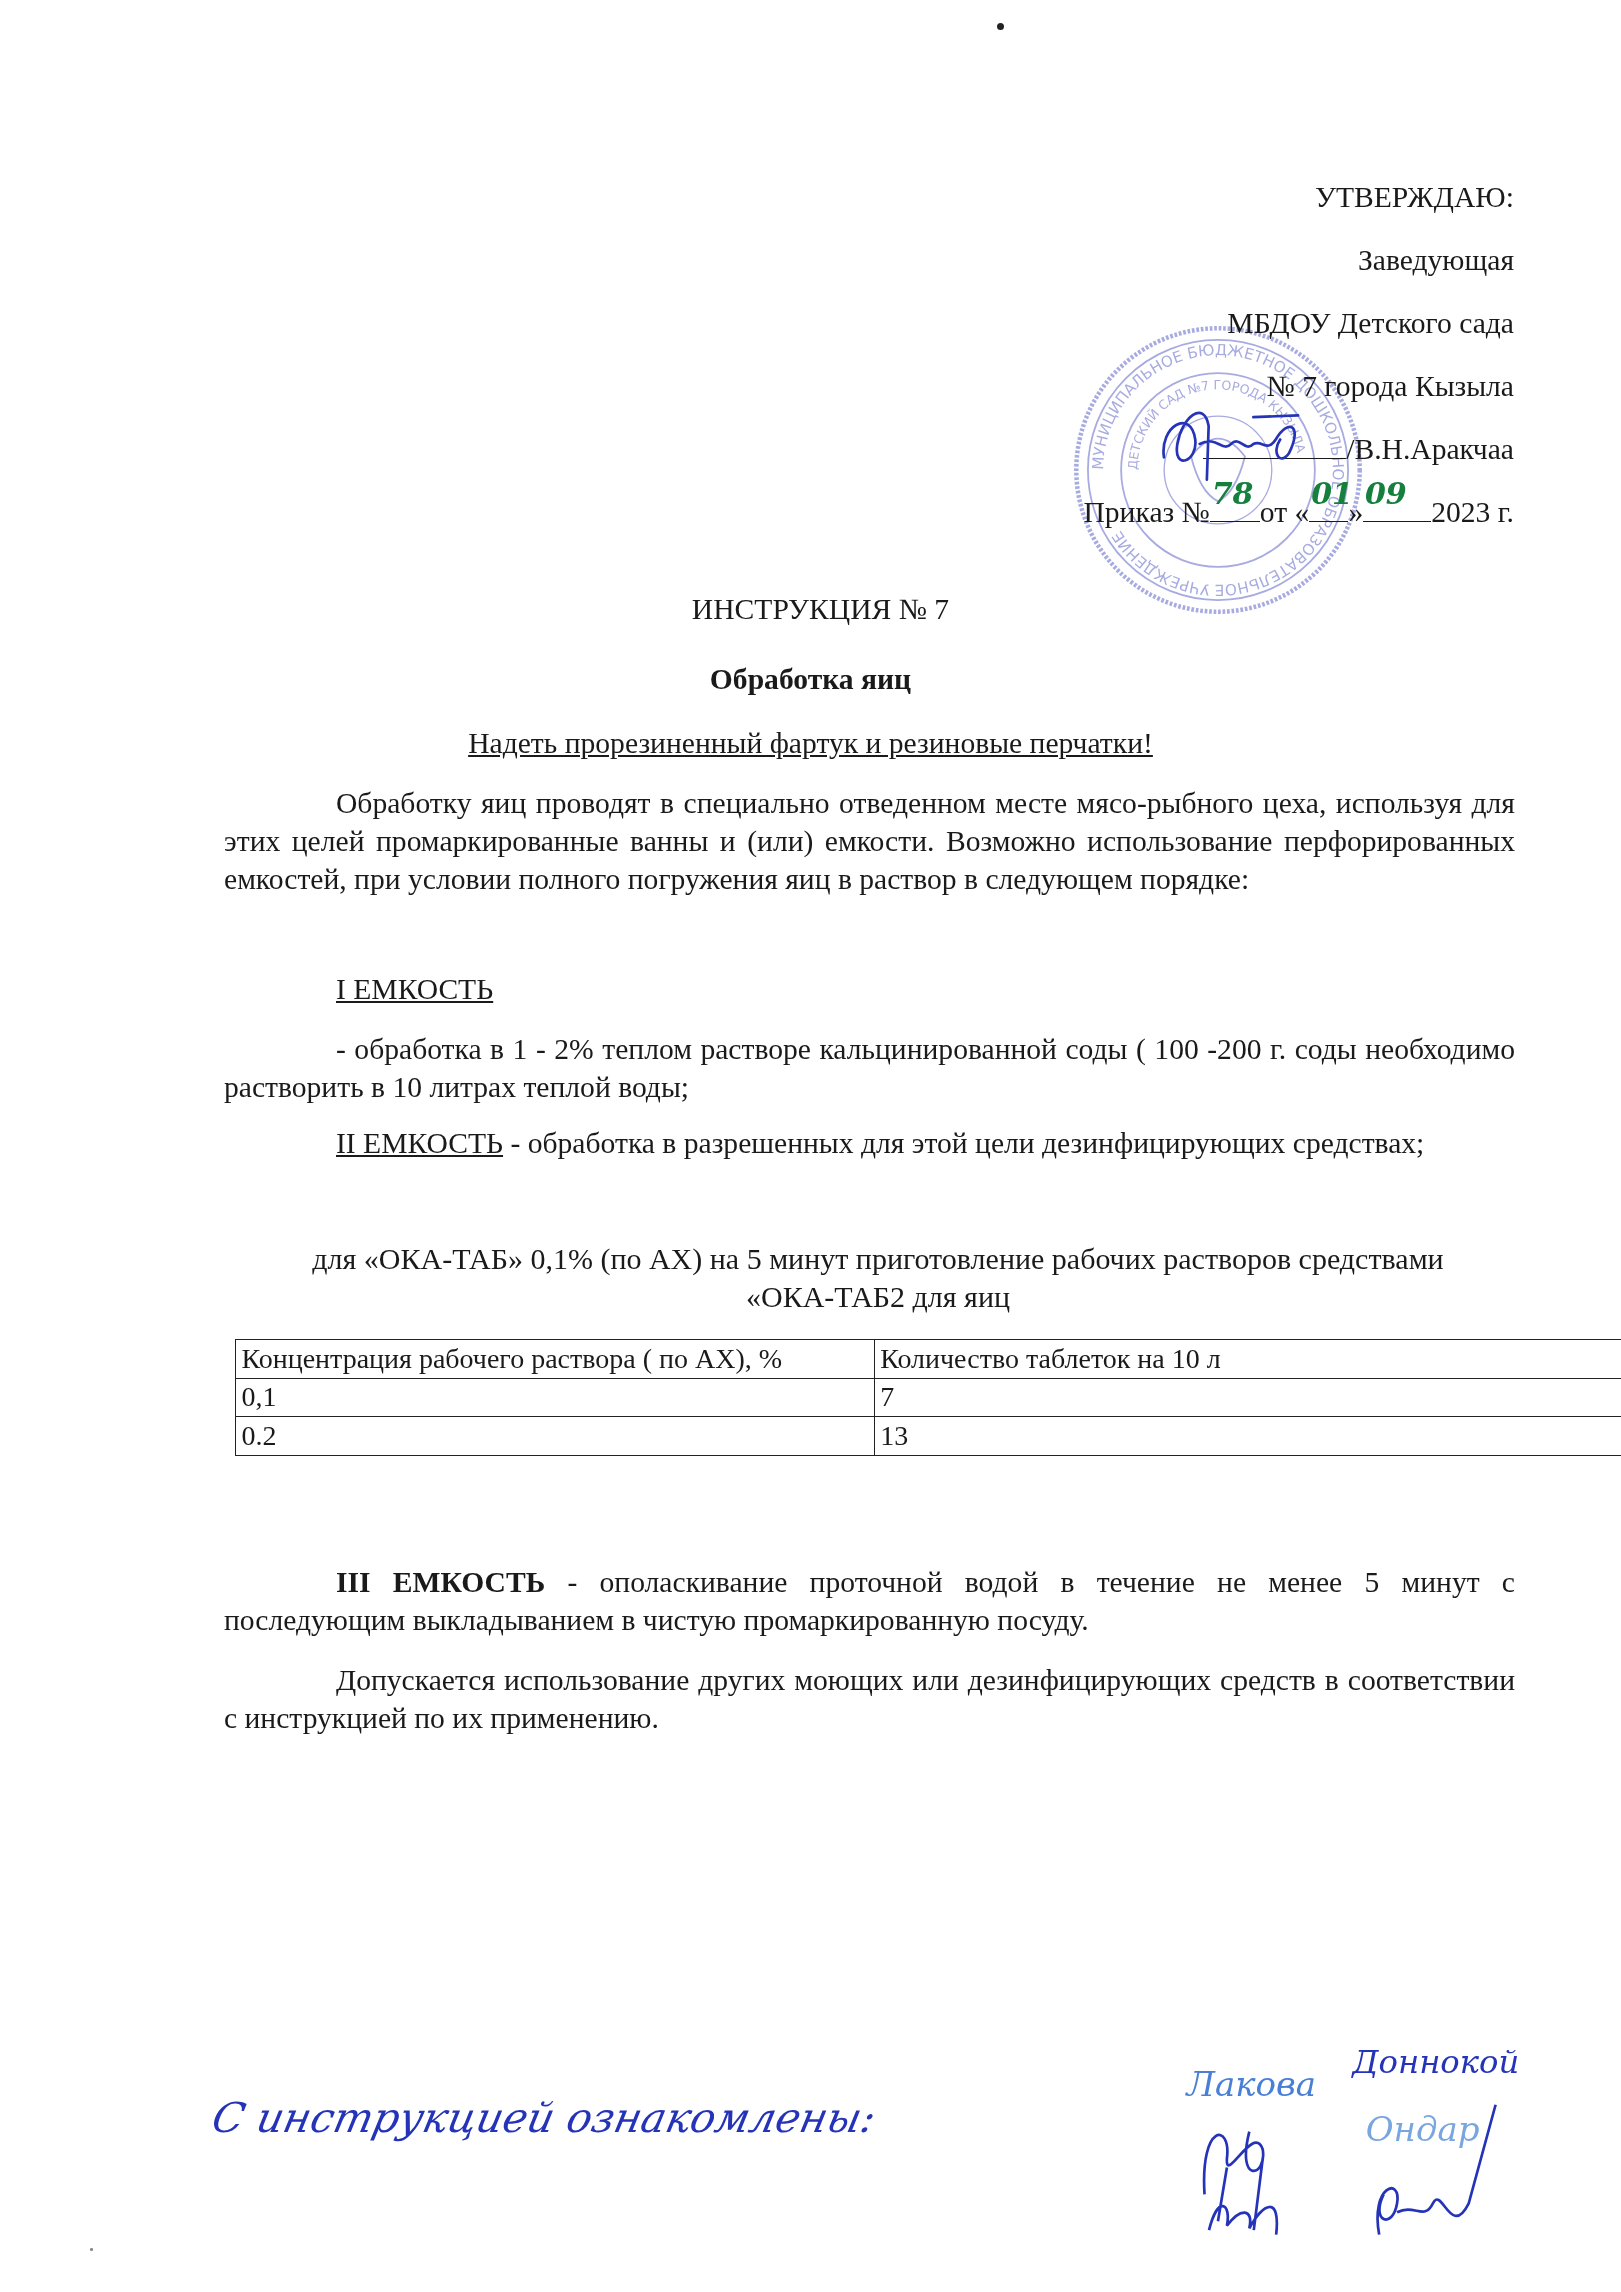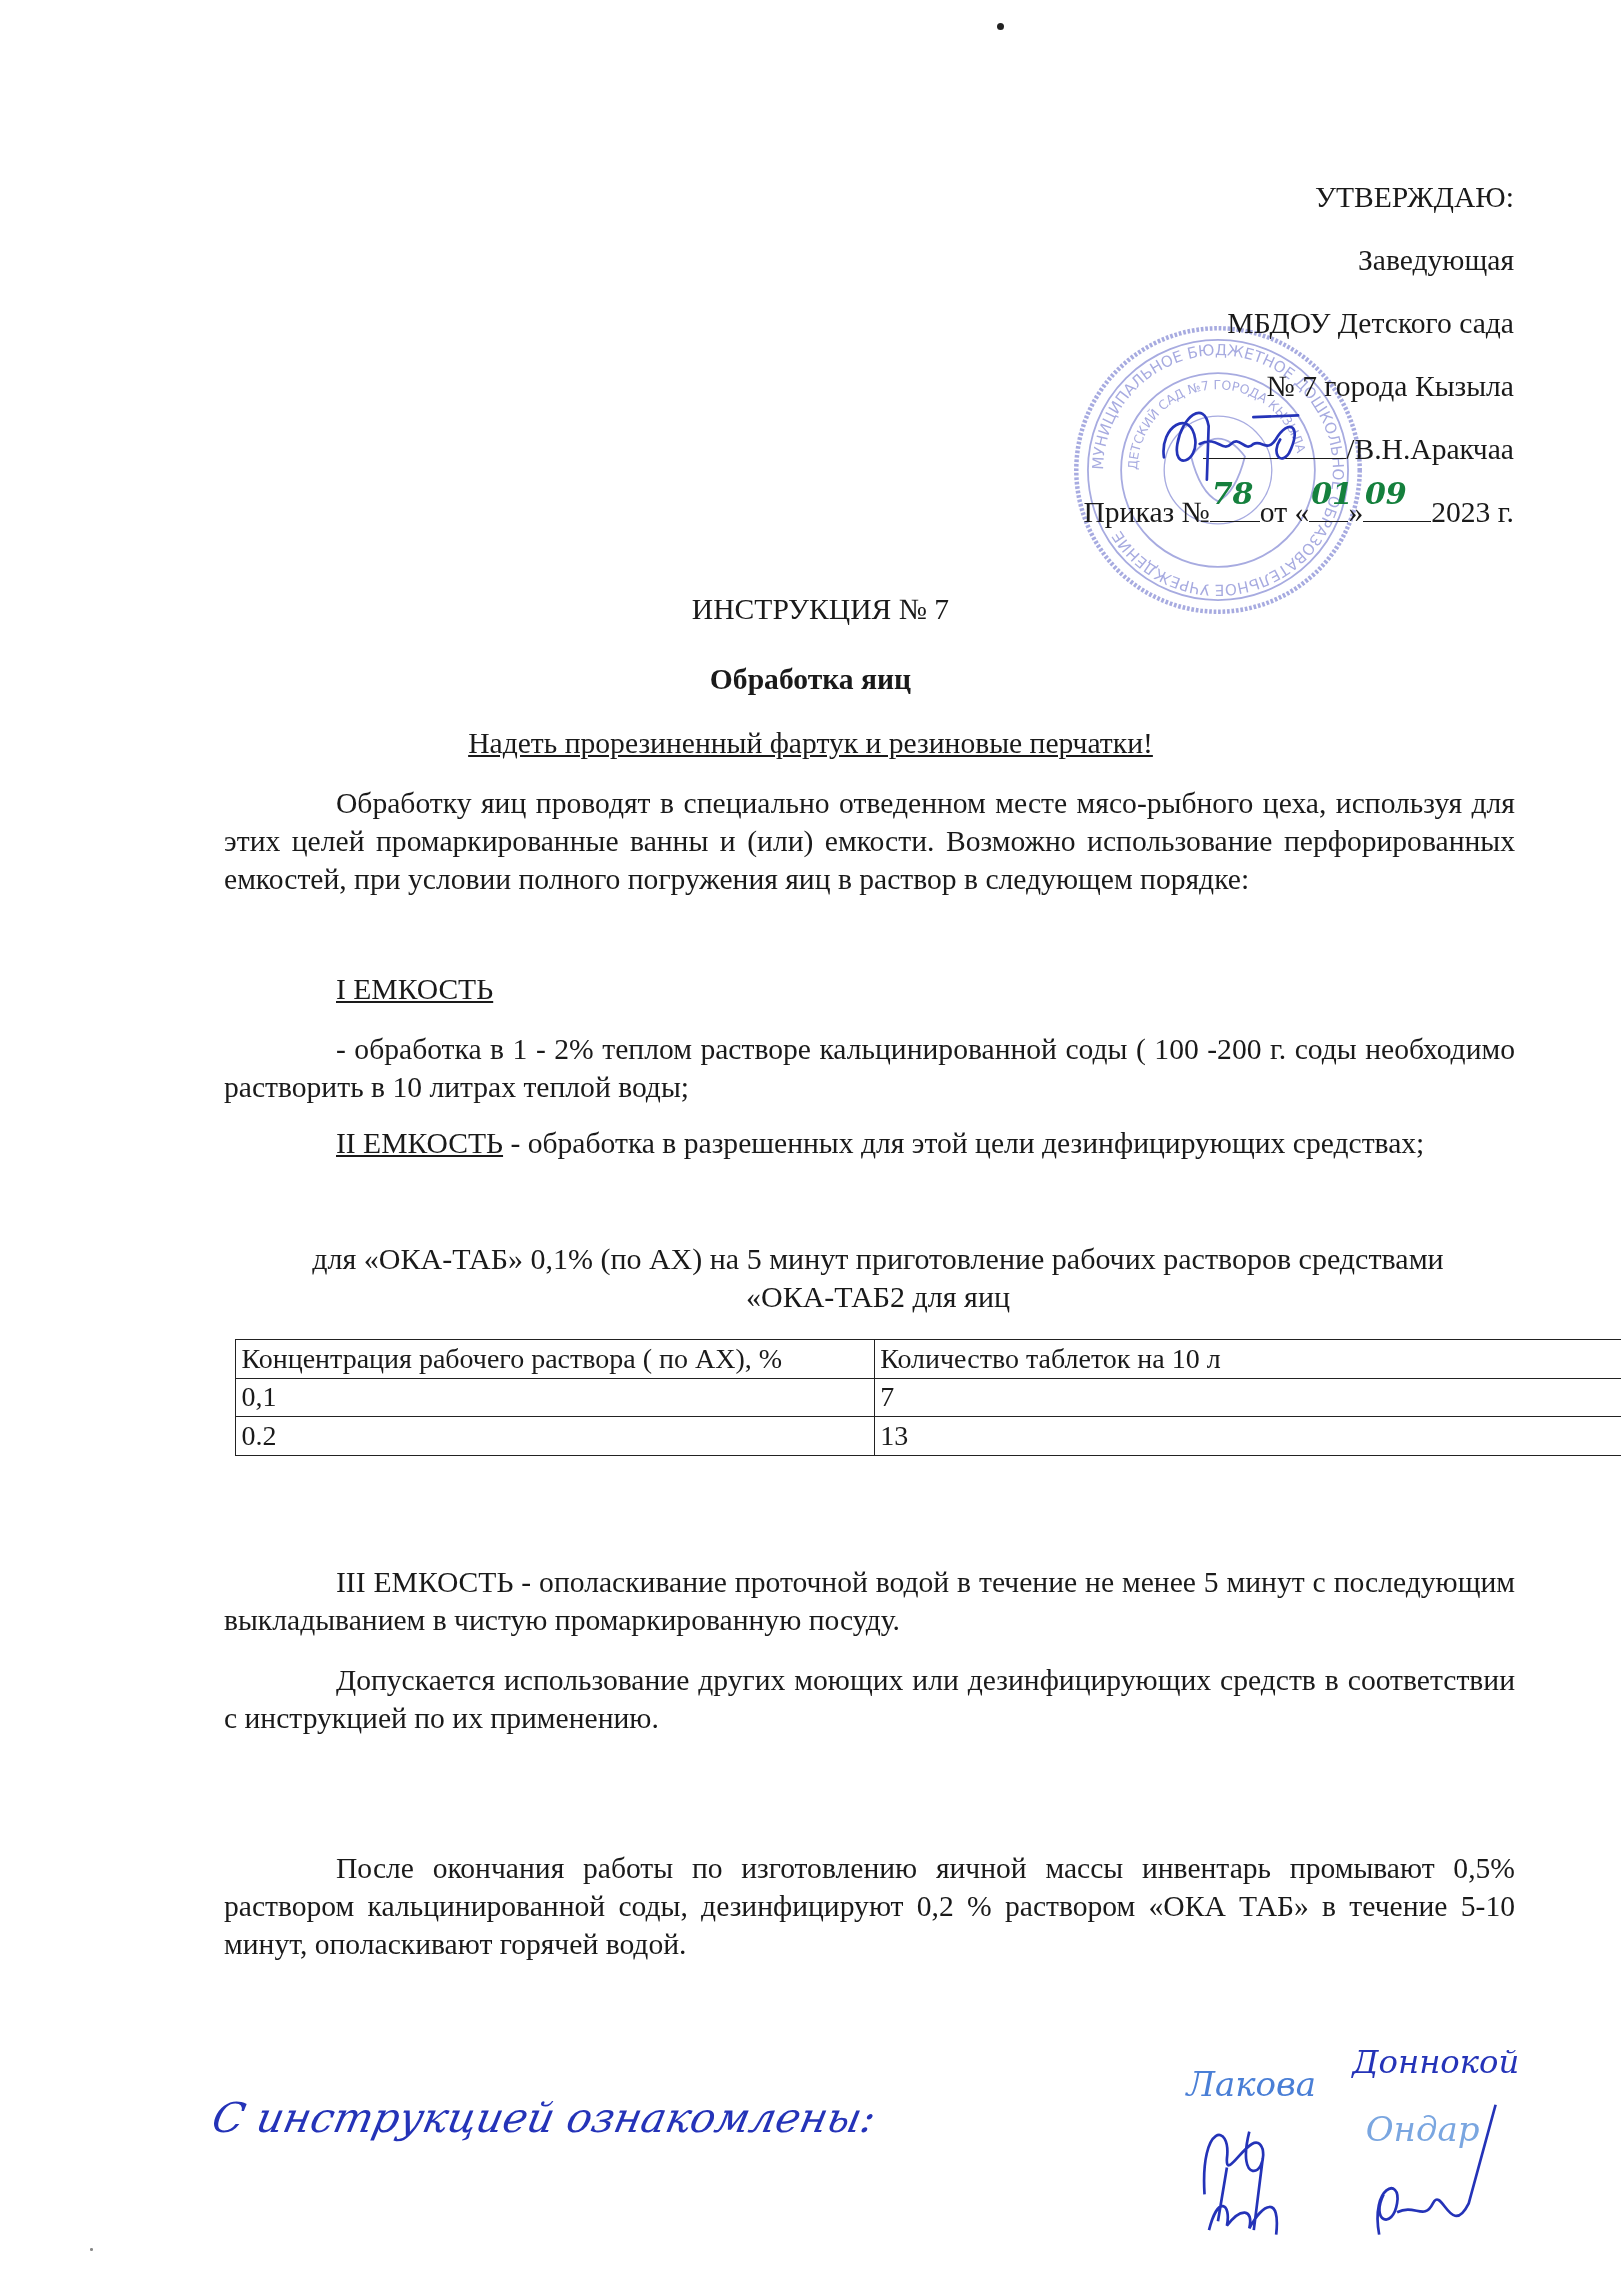"III ЕМКОСТЬ" .b { font-weight: normal -> bold }
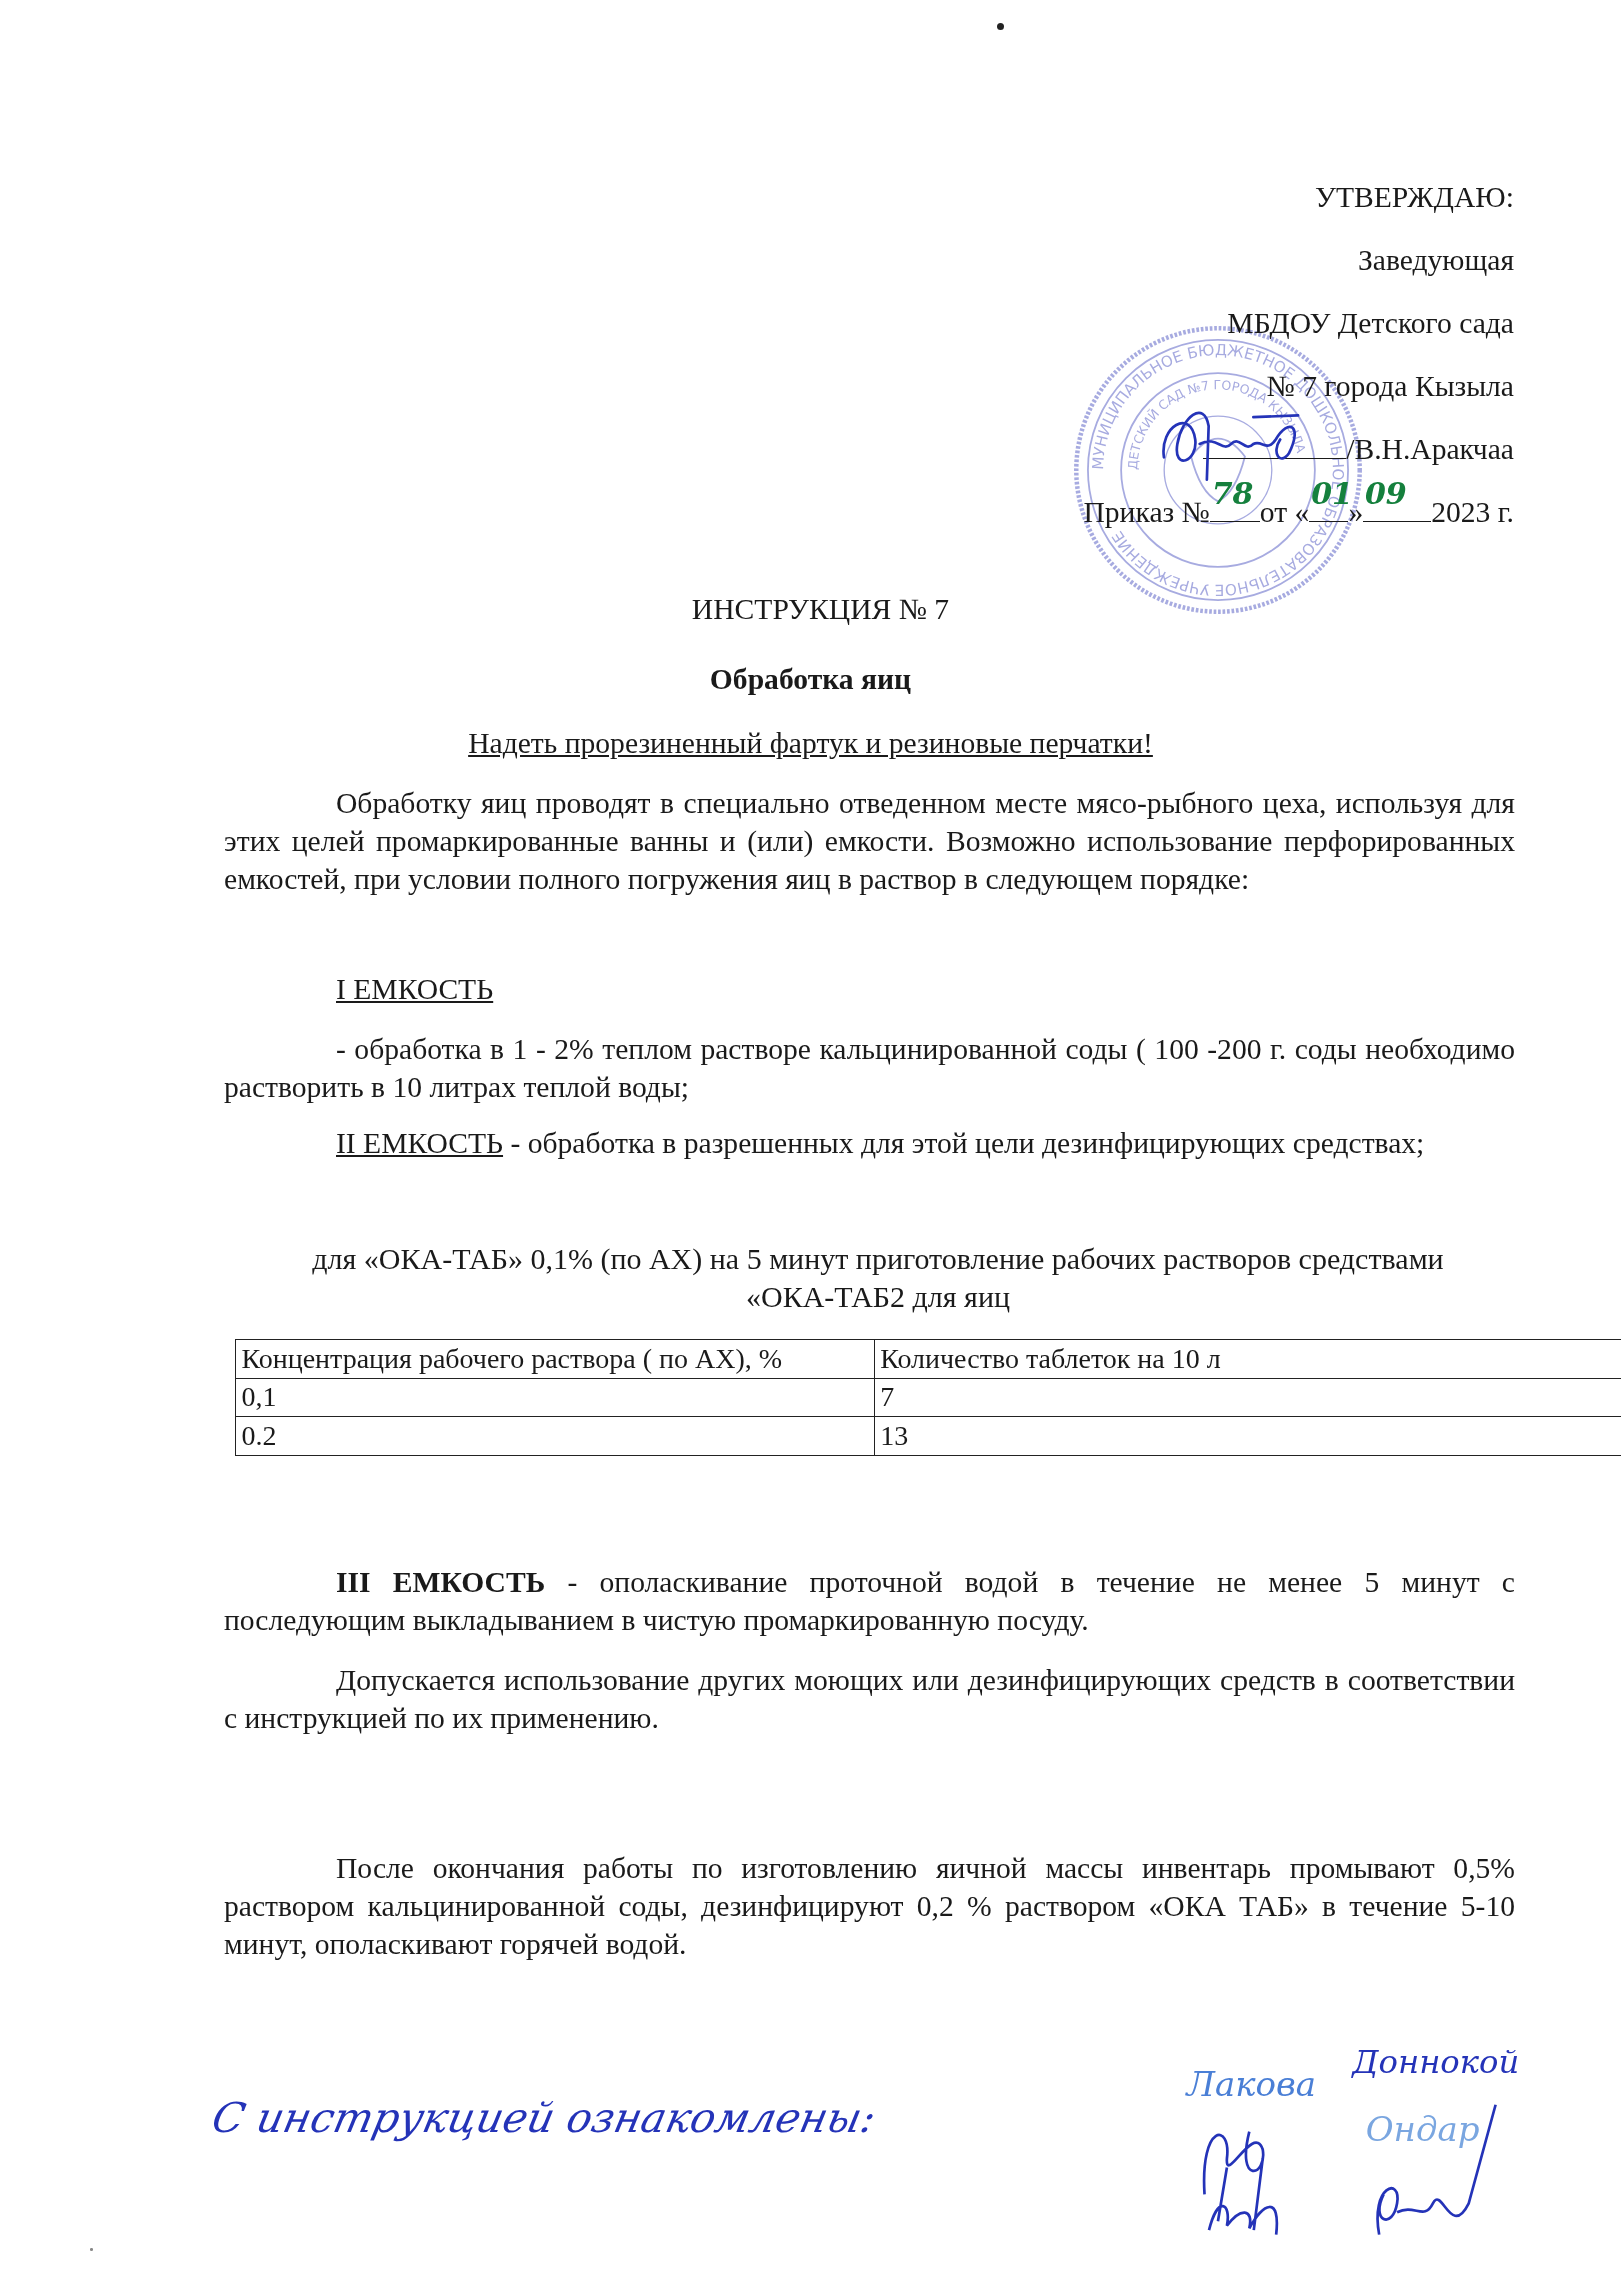"После окончания работы по изготовлению" p.para { html: <p>После окончания работы по изготовлению яичной массы инвентарь промывают 0,5% раствором кальцинированной соды, дезинфицируют 0,2 % раствором «ОКА ТАБ» в течение 5-10 минут, ополаскивают горячей водой.</p> -> none }
